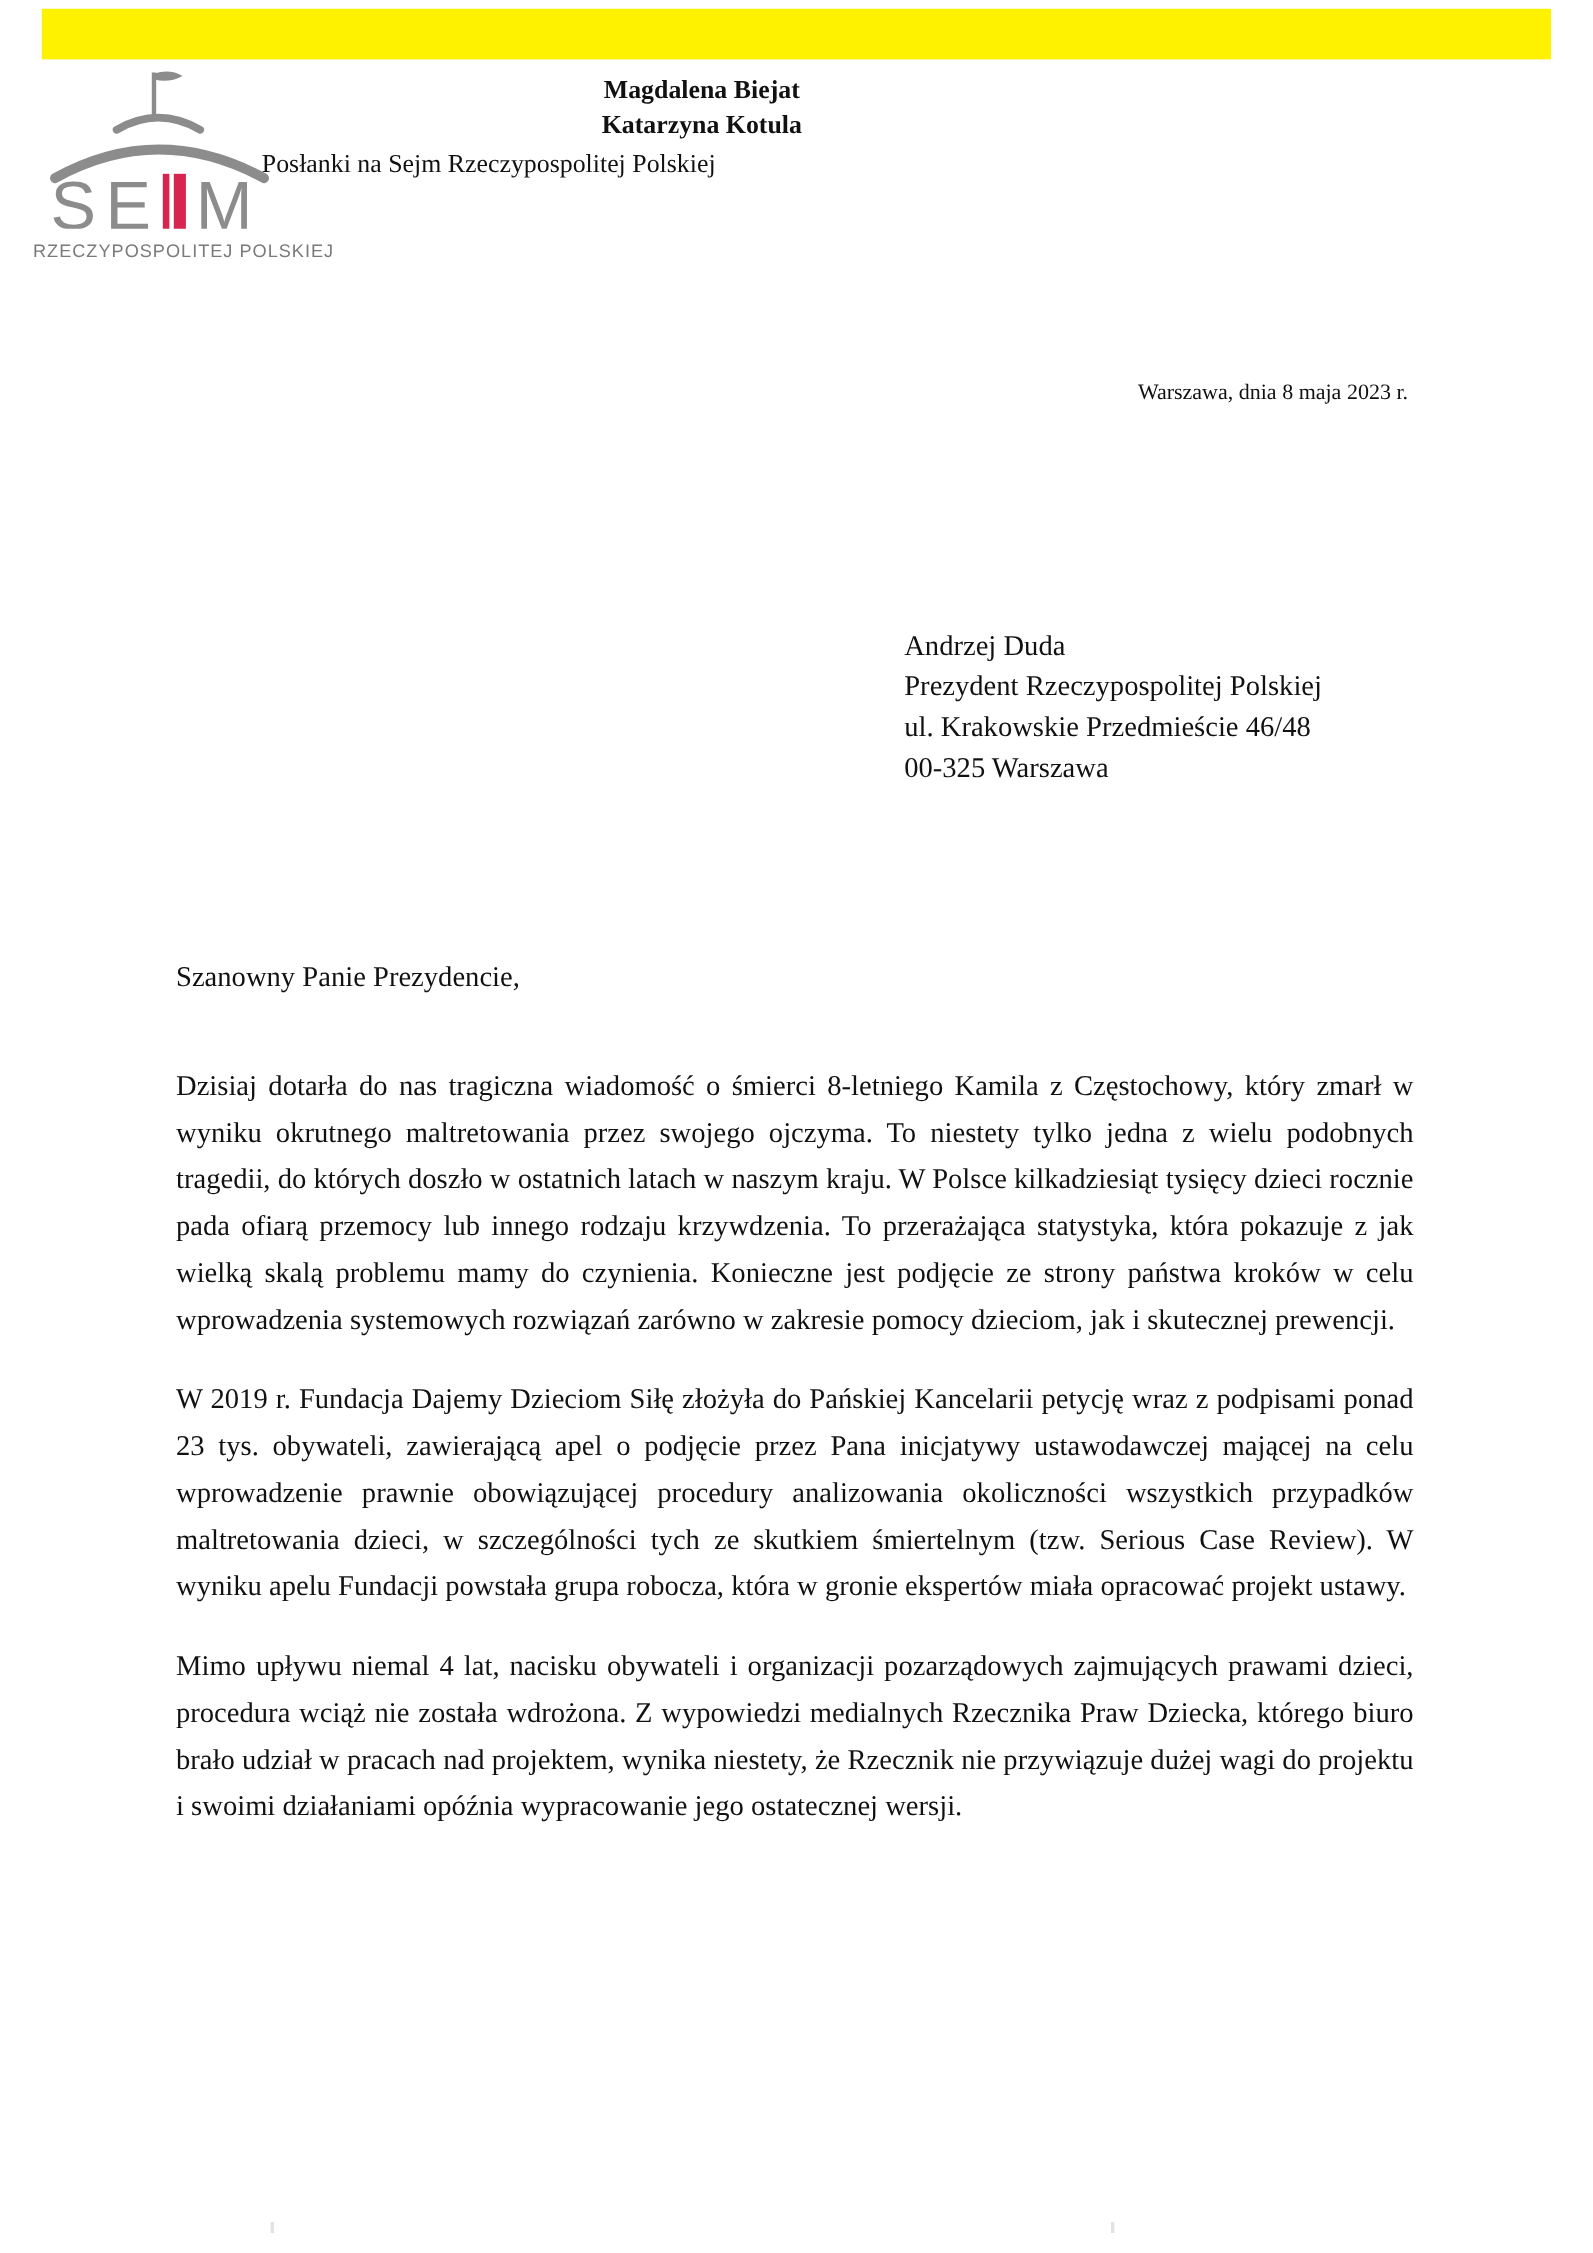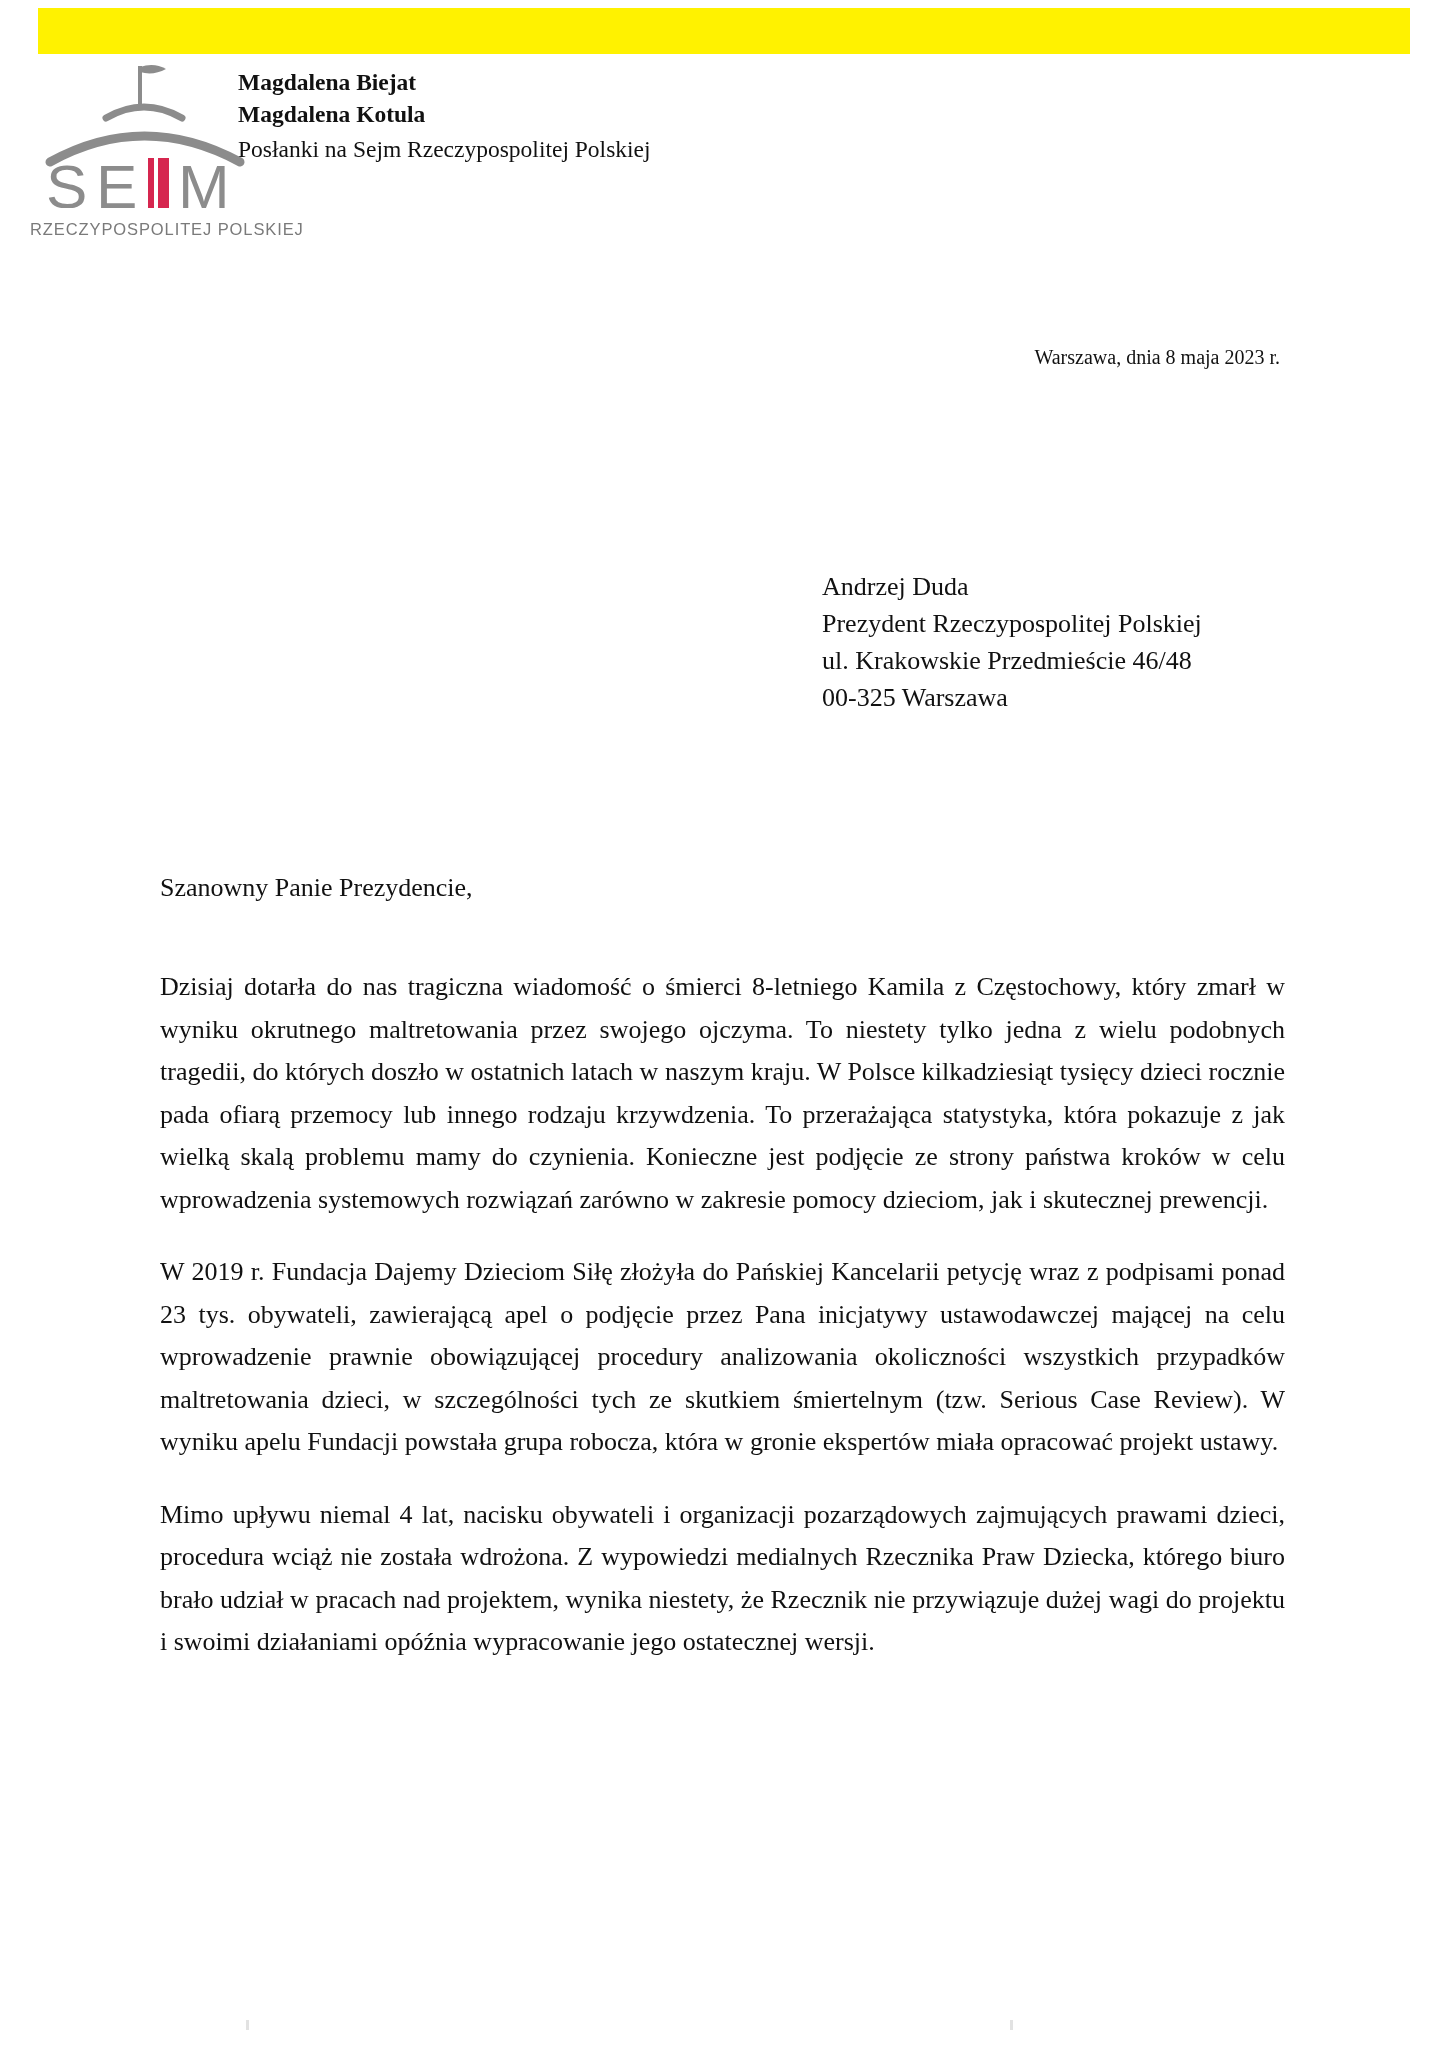"Magdalena Biejat" .name-line { text-align: none -> center }
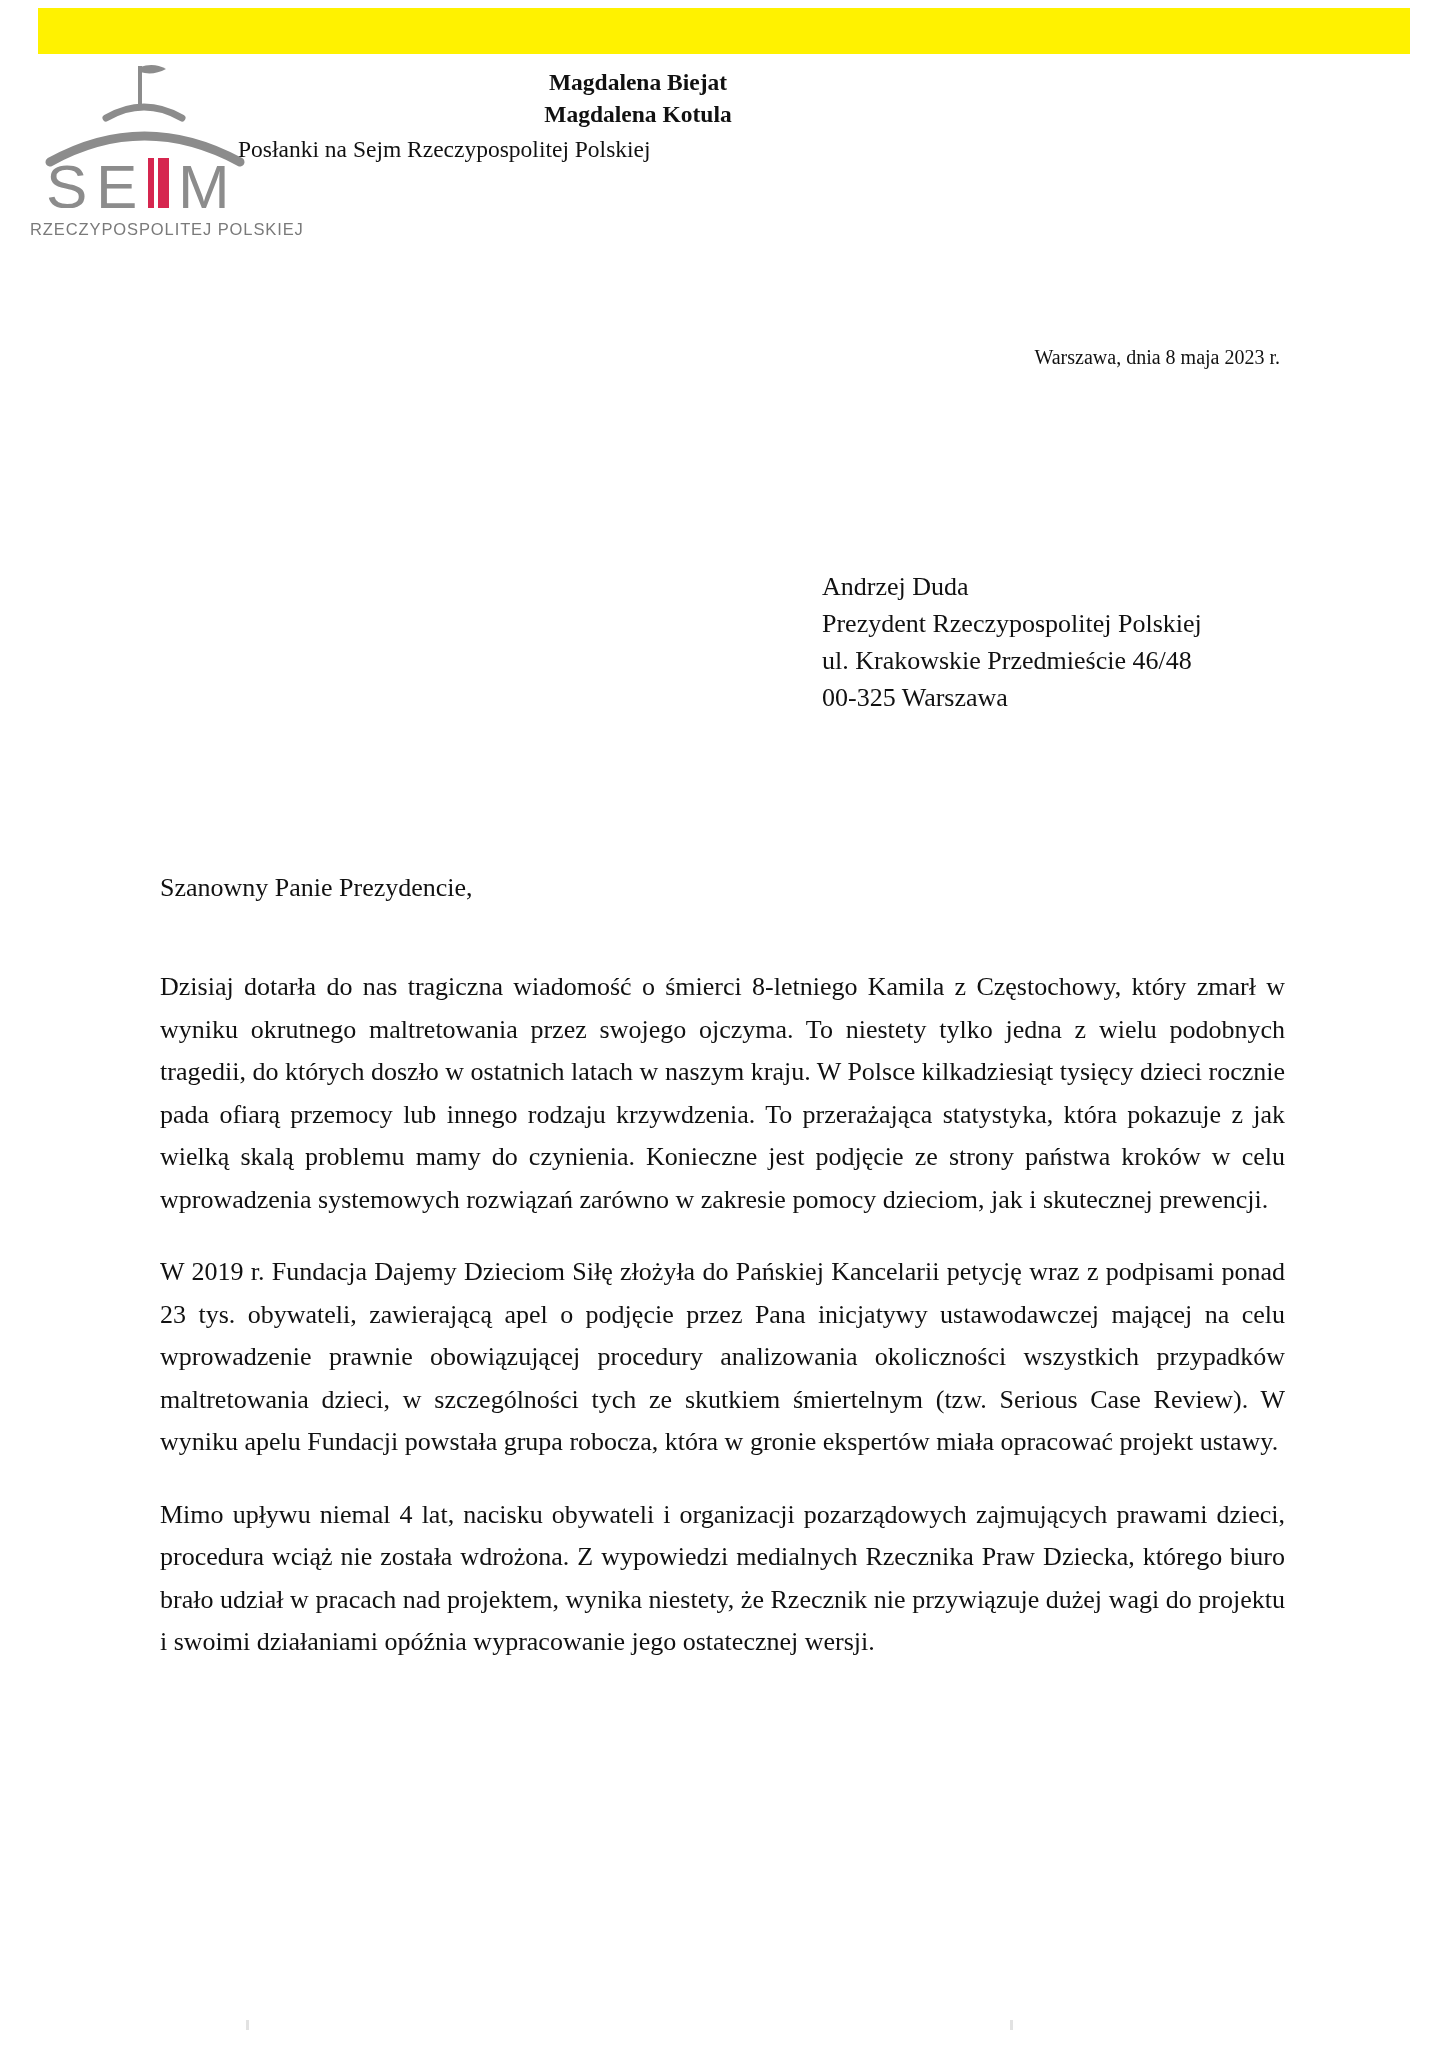"Magdalena Kotula" div.name-line { text: Magdalena -> Katarzyna }
